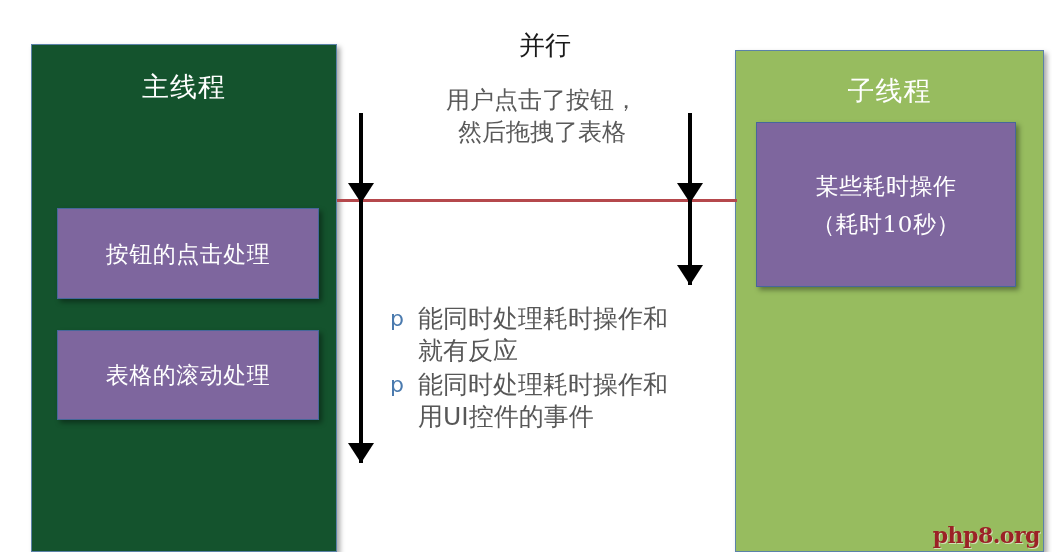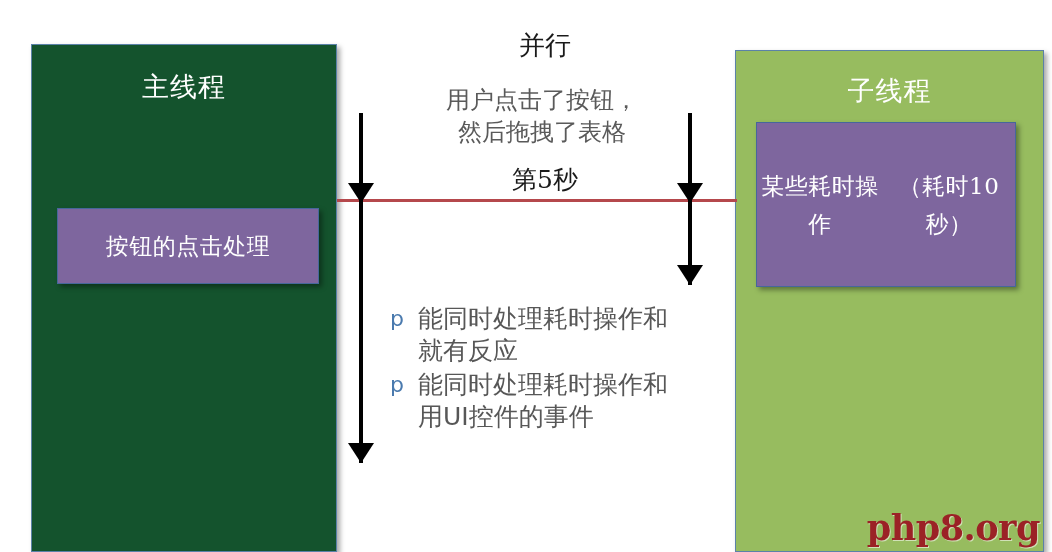"第5秒" div.center-text { html: <div>第5秒</div> -> none }
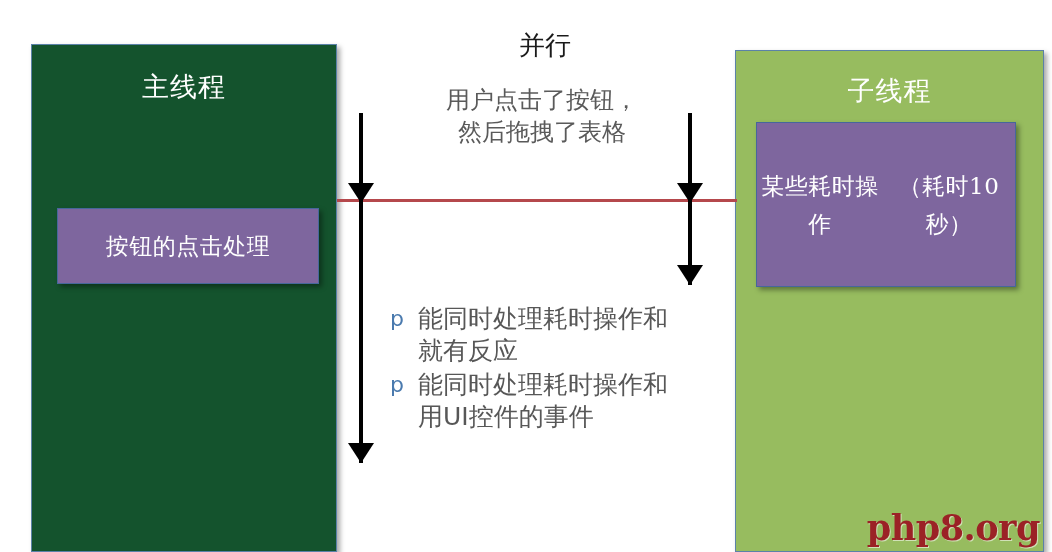"某些耗时操作" #task-long-operation { flex-direction: row -> column }
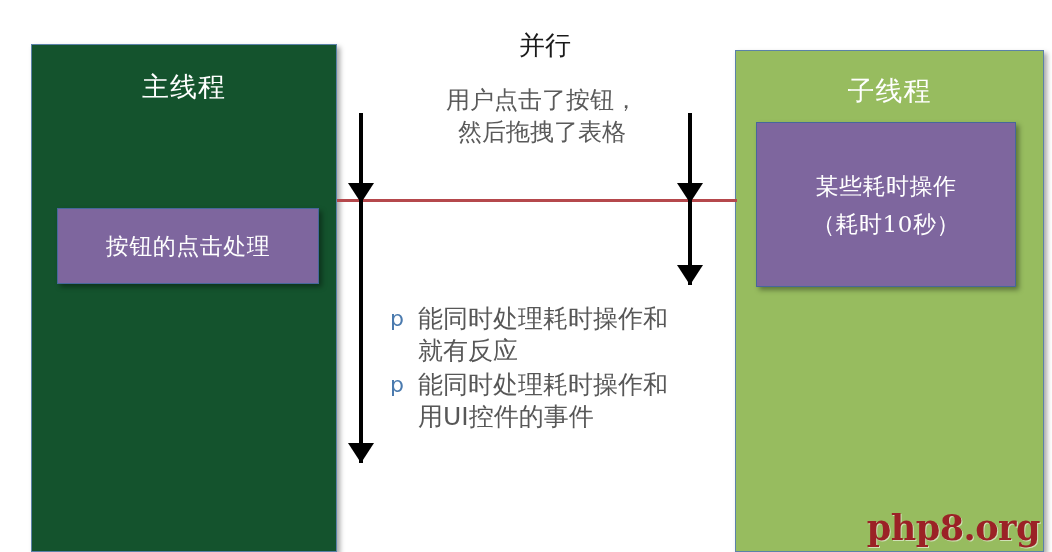"按钮的点击处理" #task-click-handler { height: 76px -> 91px }
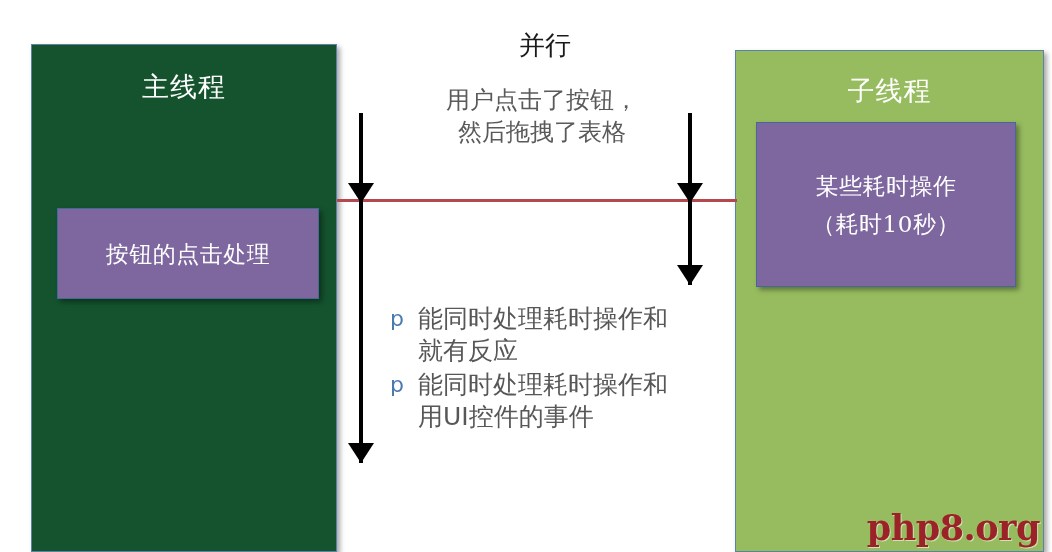"表格的滚动处理" div.task-box { html: none -> <div> <span>表格的滚动处理</span> </div> }
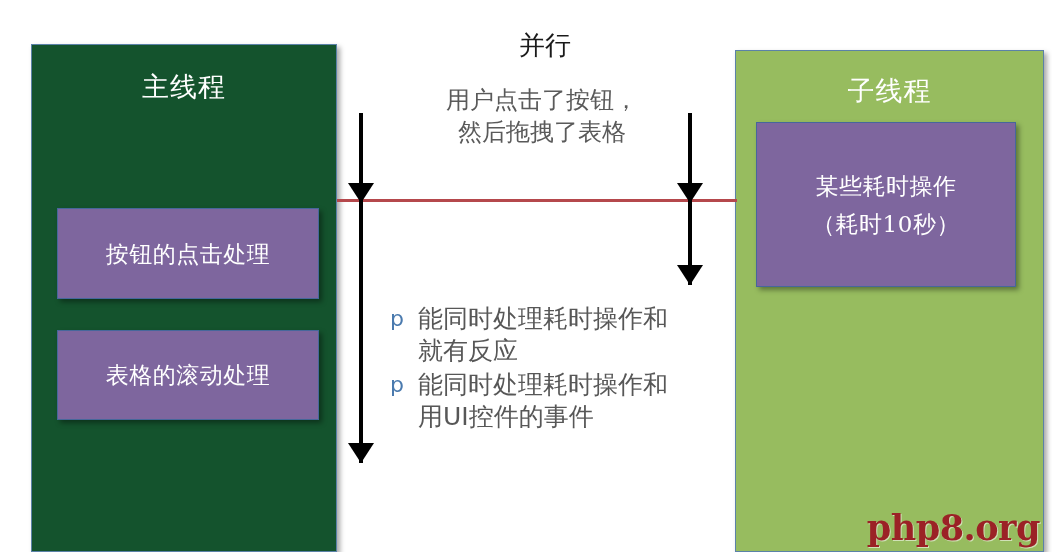"php8.org" #watermark { font-size: 35px -> 22px }
